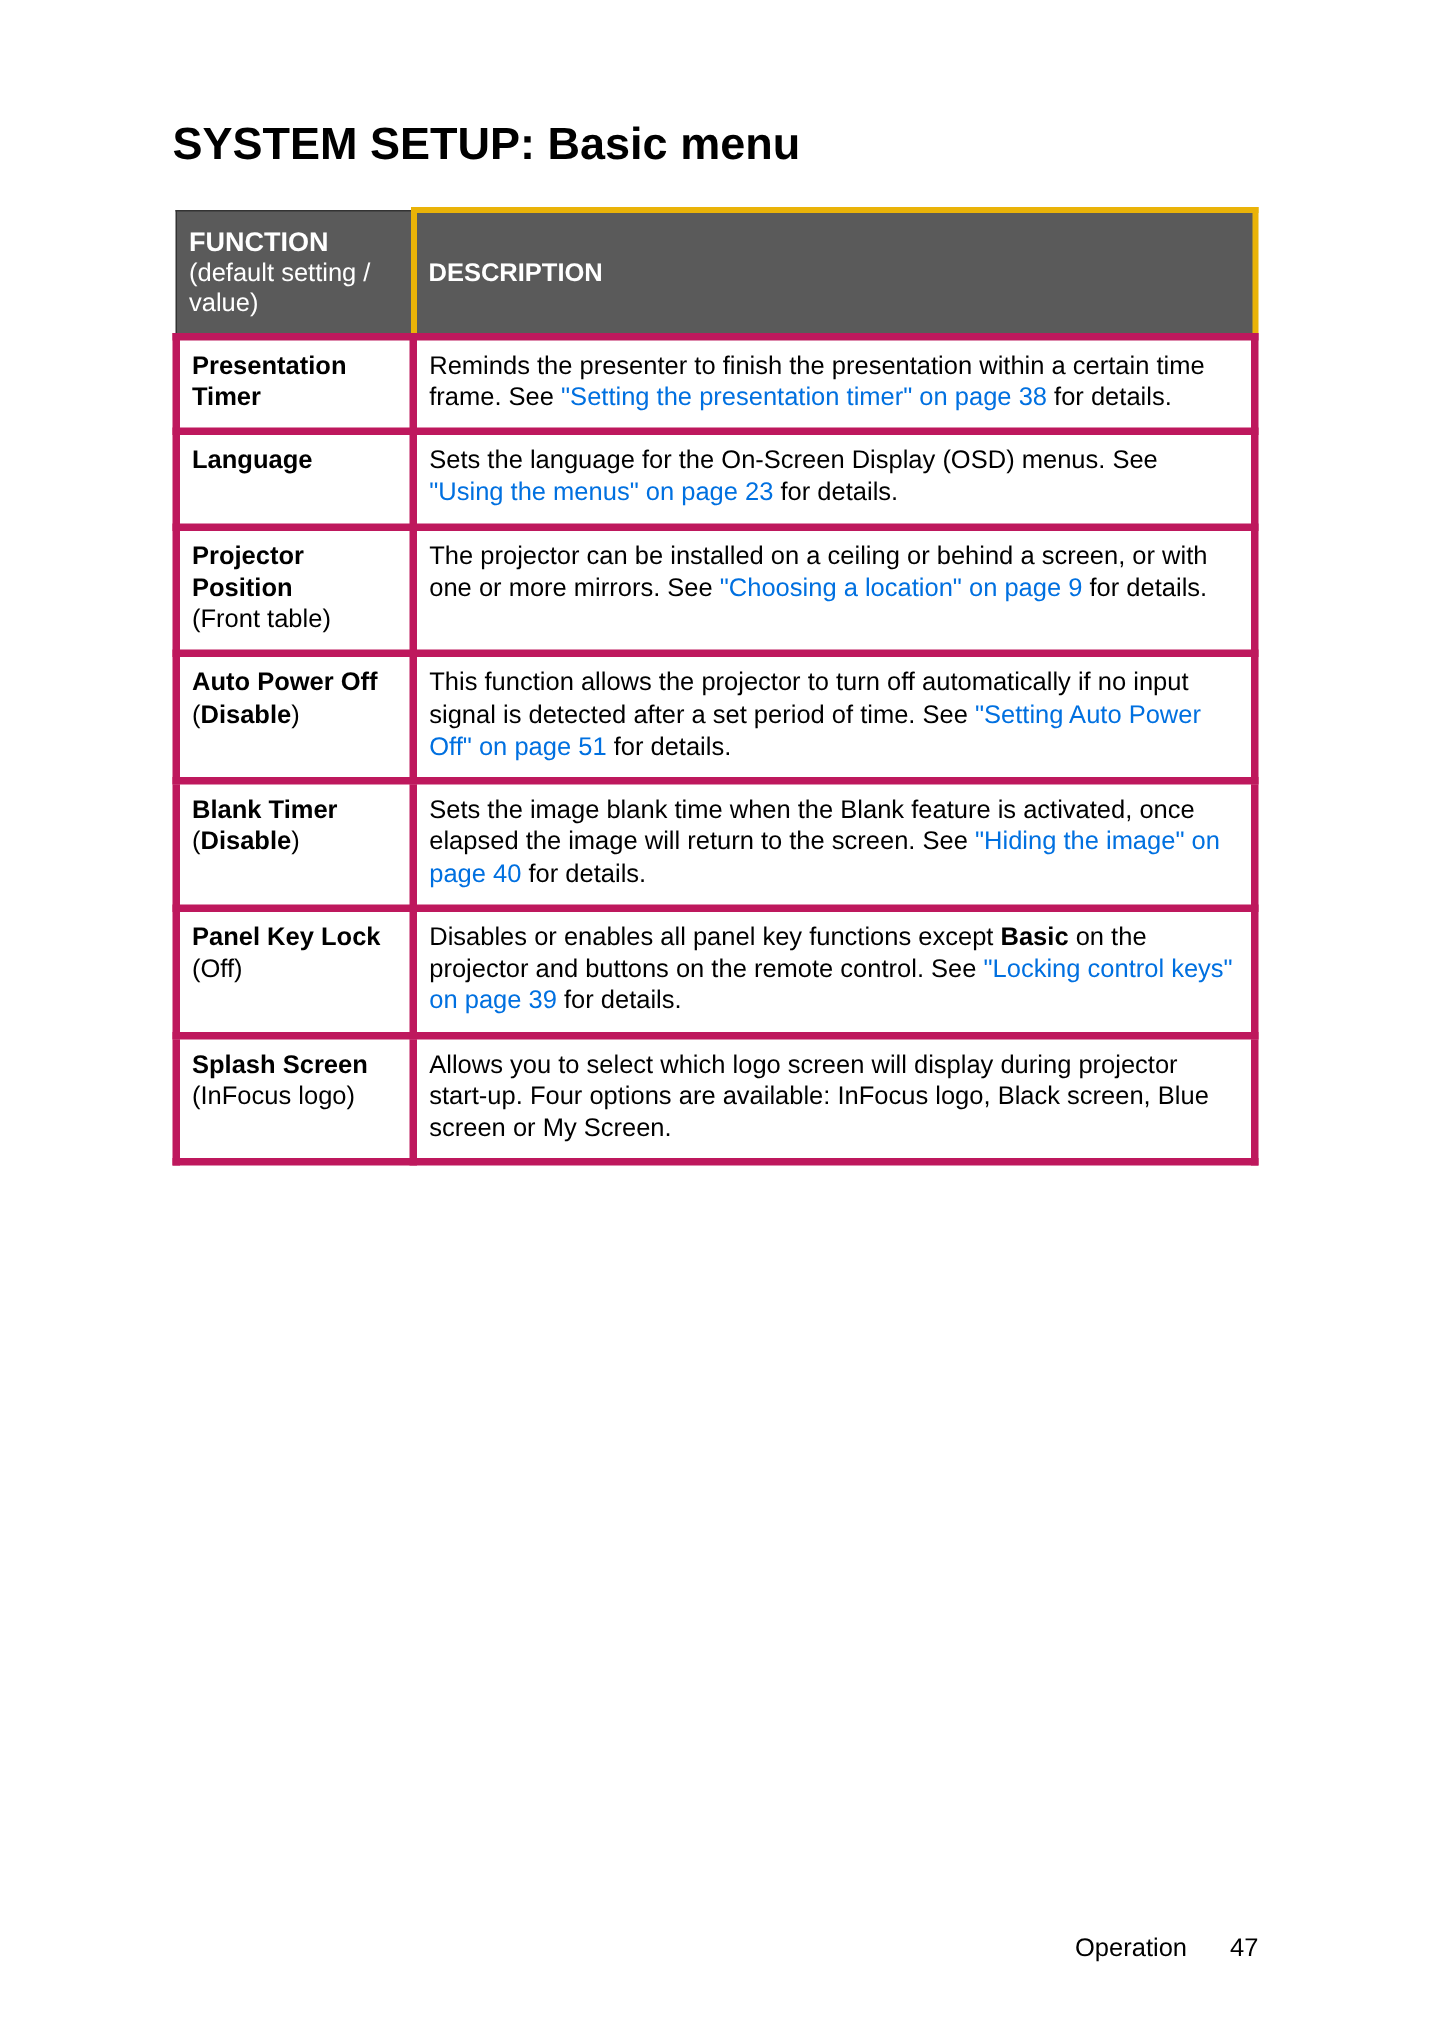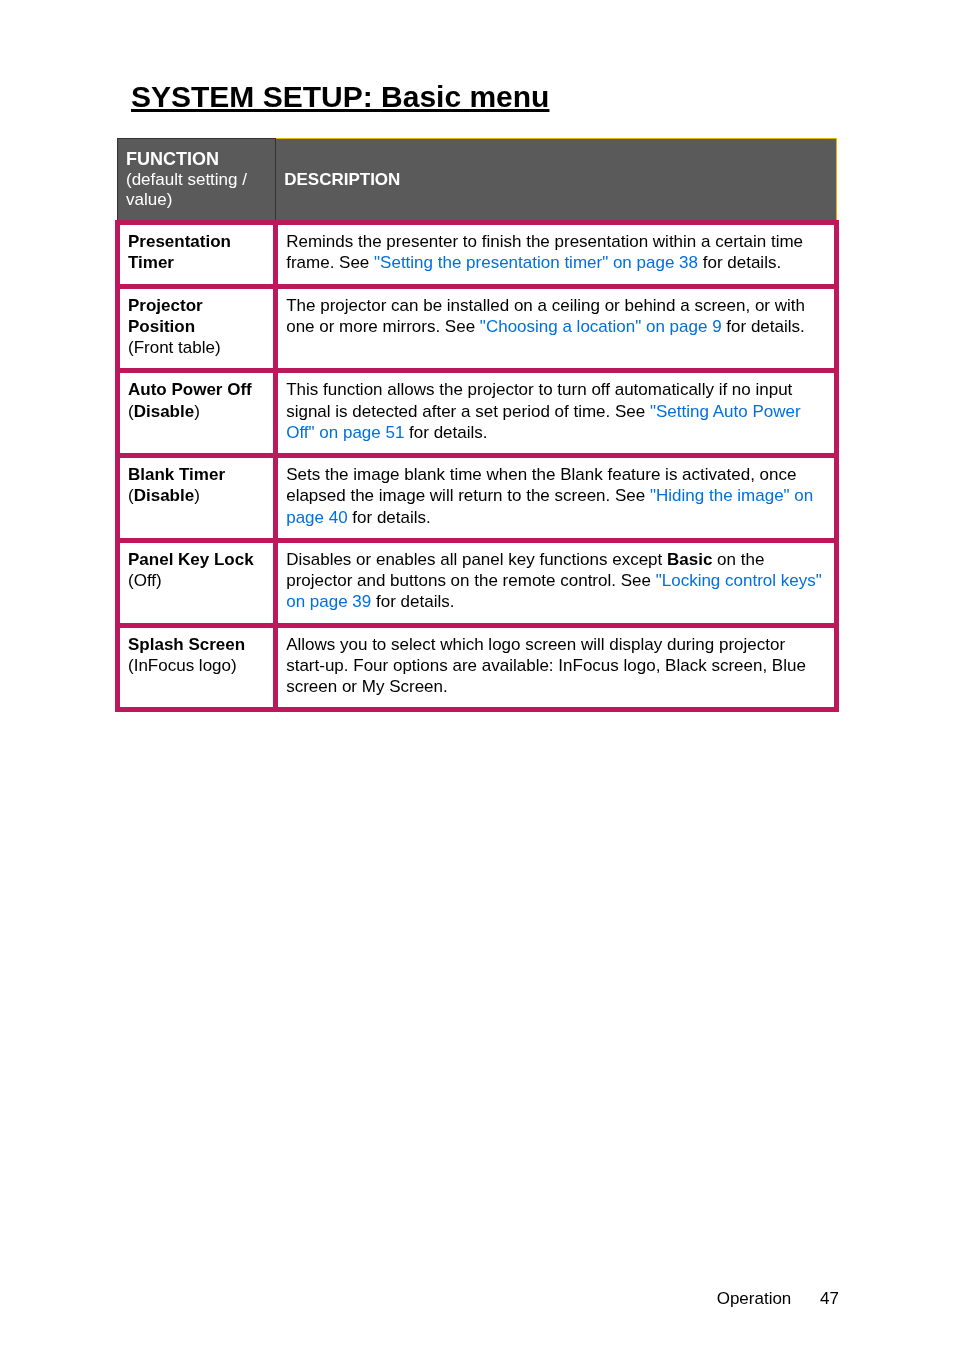"SYSTEM SETUP: Basic menu" h1 { margin: 0 0 24px 16px -> 0 0 24px 0; text-decoration: underline -> none }
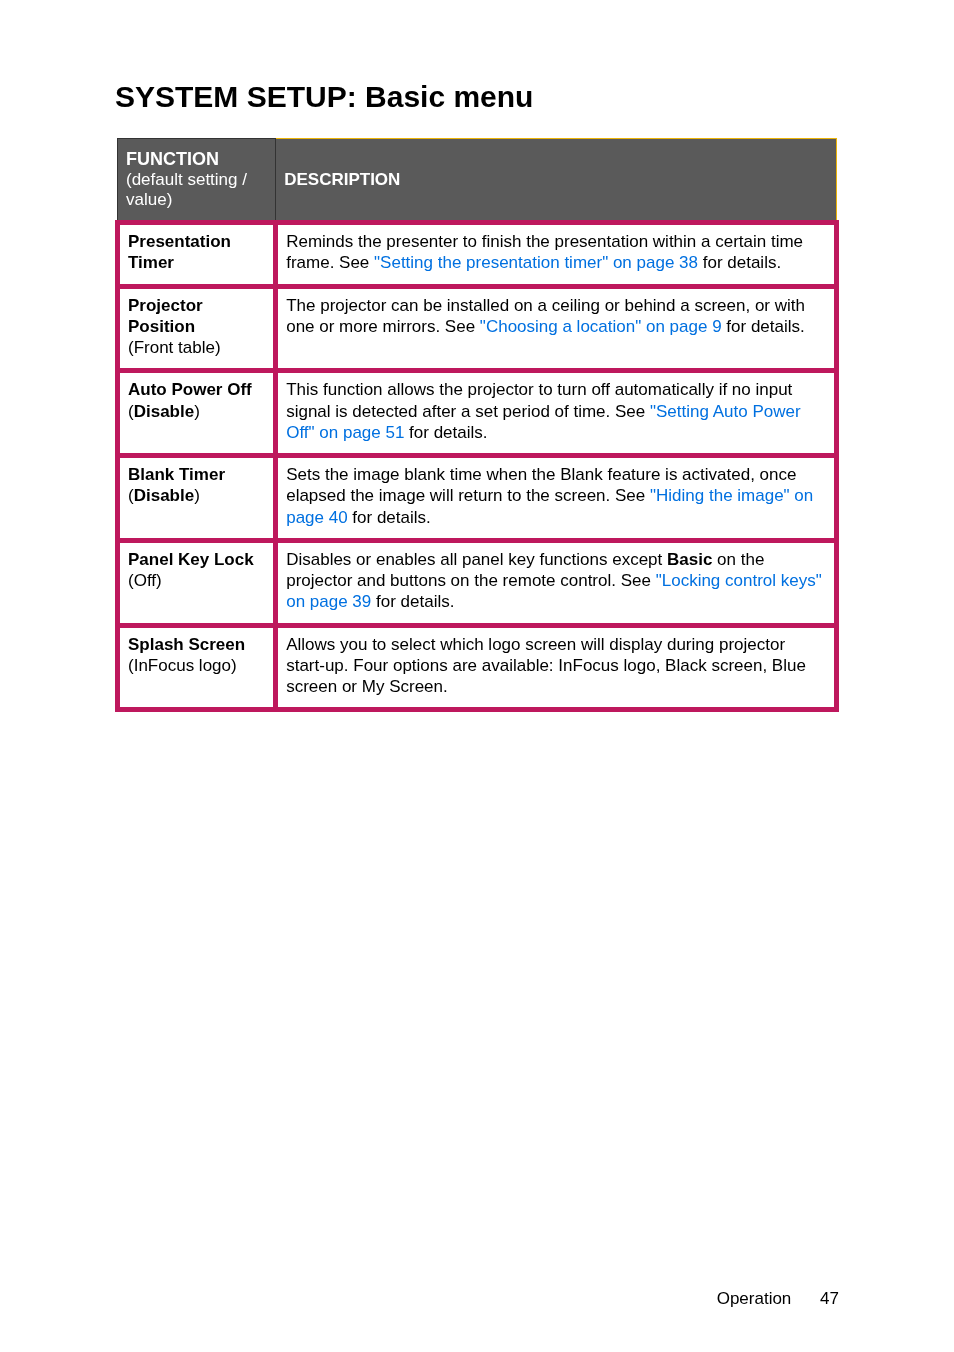"DESCRIPTION" th.col-desc { border: 1px solid #eab308 -> 4px solid #eab308 }
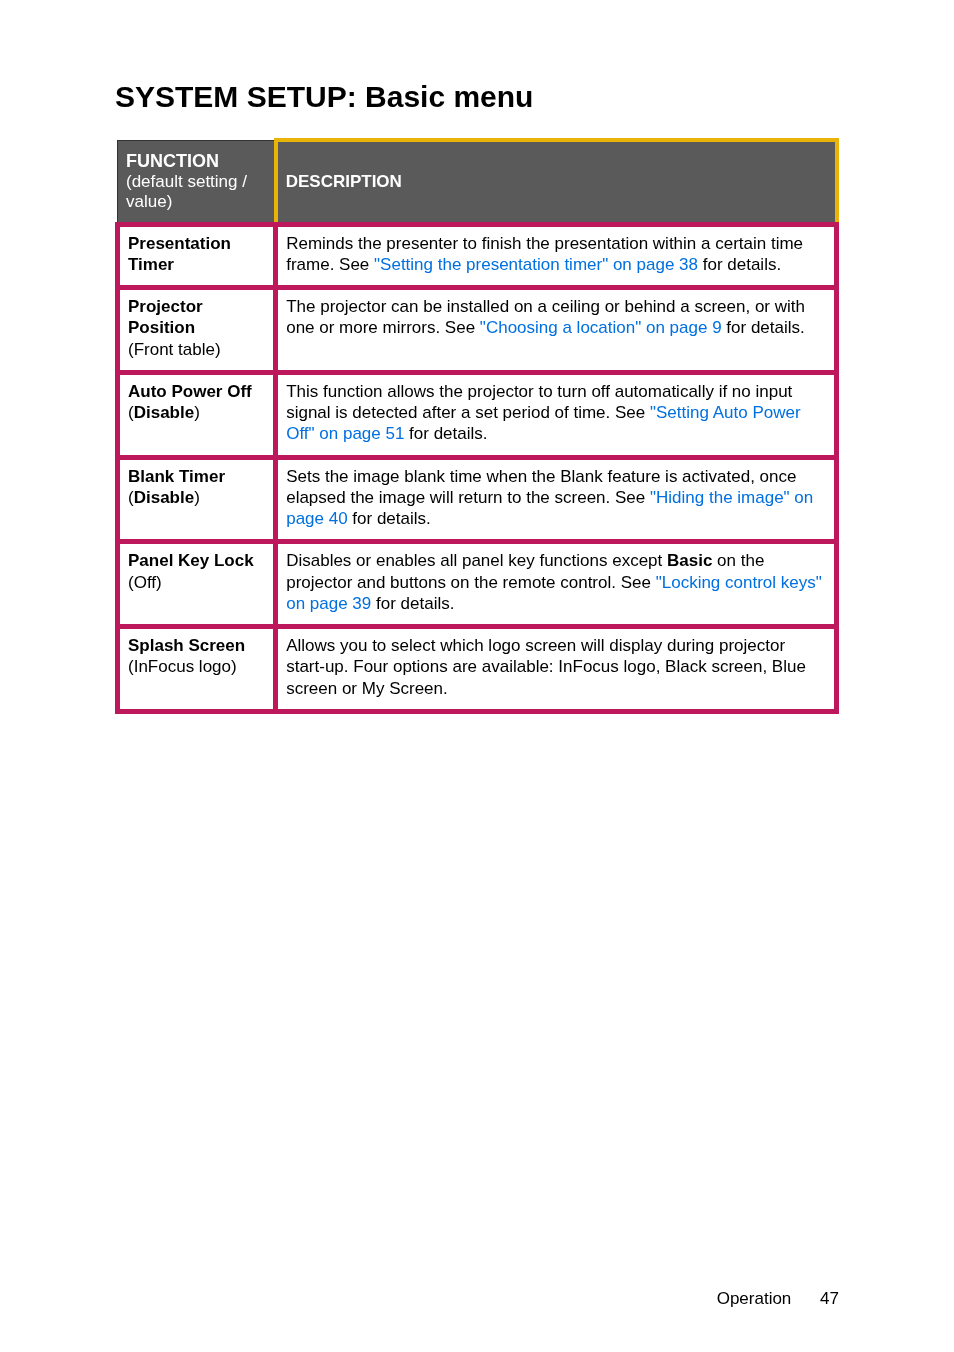"Language" tr { html: none -> <tr> <td> <span>Language</span> </td> <td><span>Sets the language for the On-Screen Display (OSD) menus. See </span><span>"Using the menus" on page 23</span><span> for details.</span></td> </tr> }
